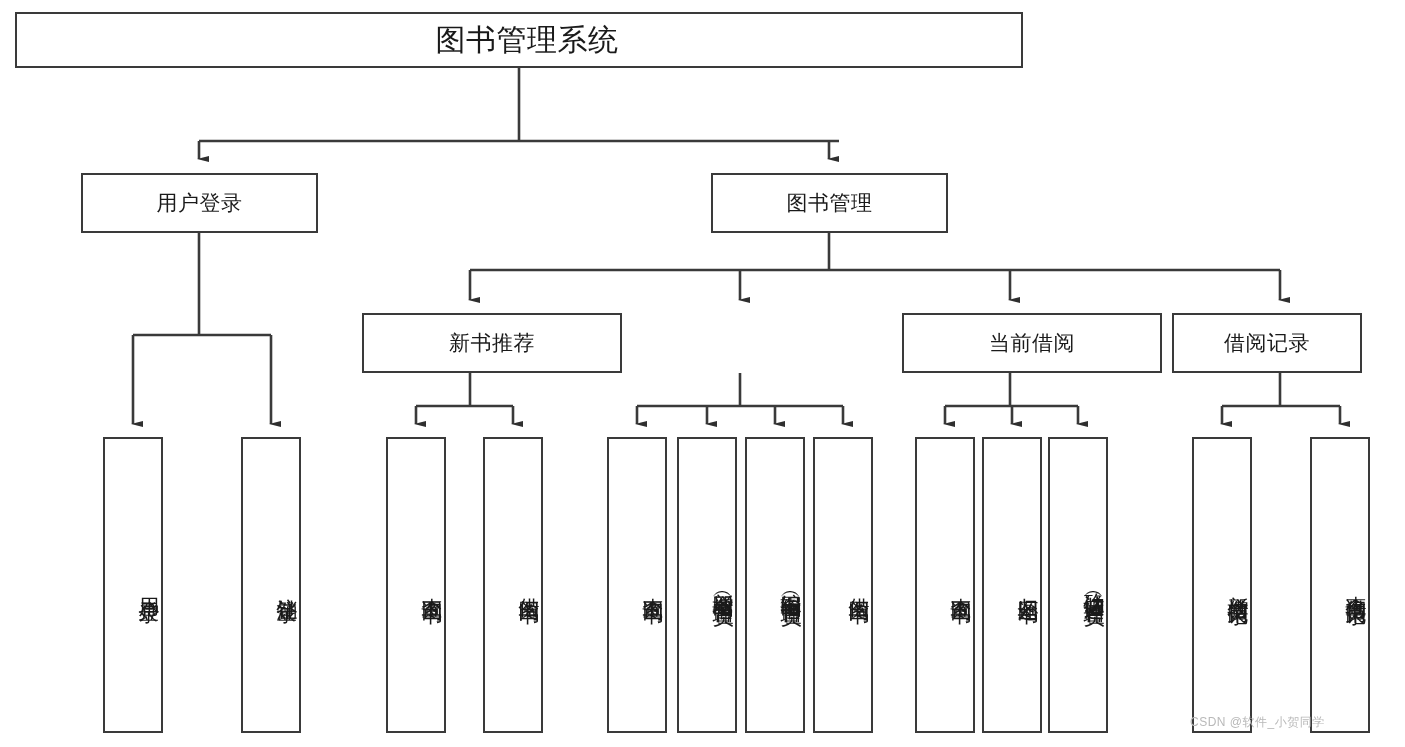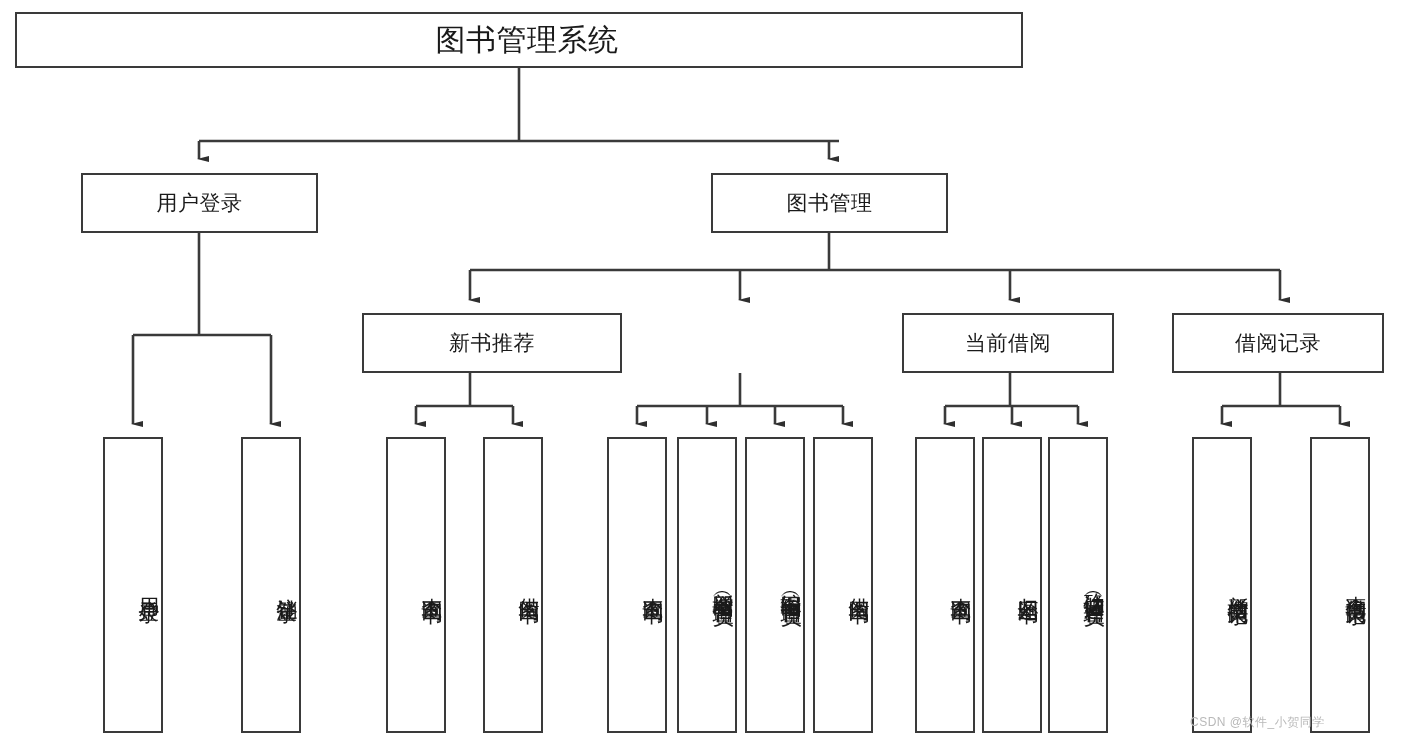"当前借阅" div.node { width: 212px -> 260px }
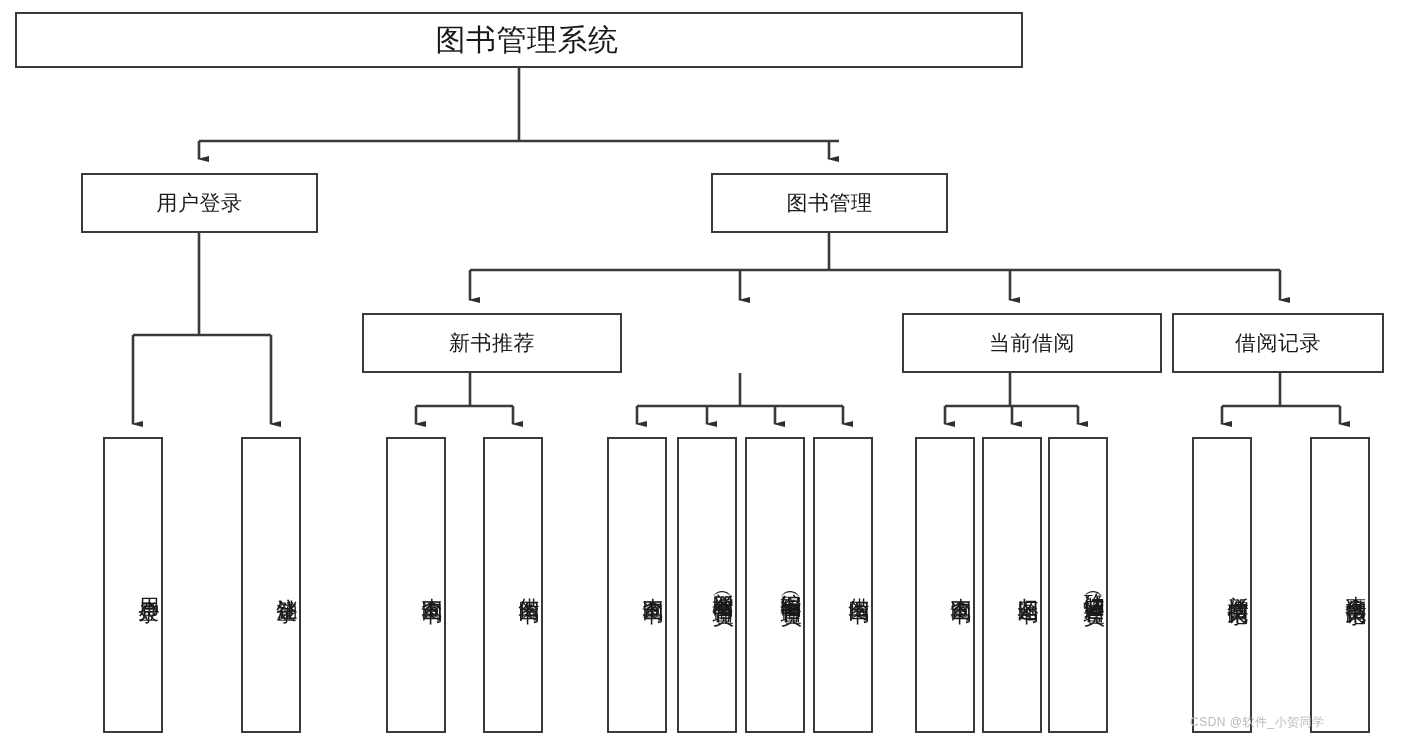"借阅记录" div.node { width: 212px -> 190px }
